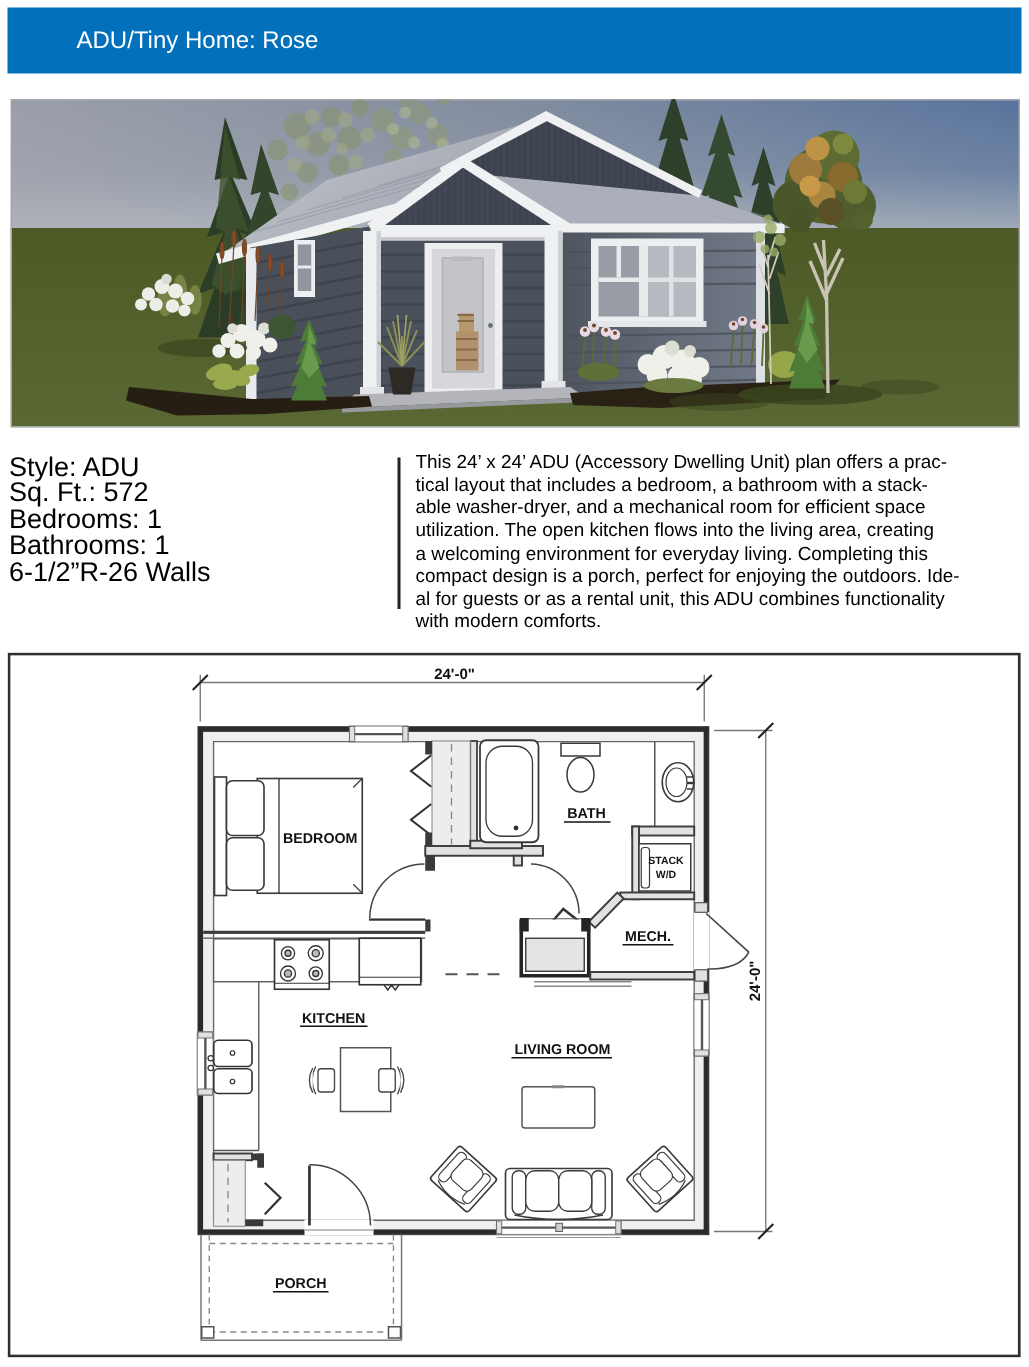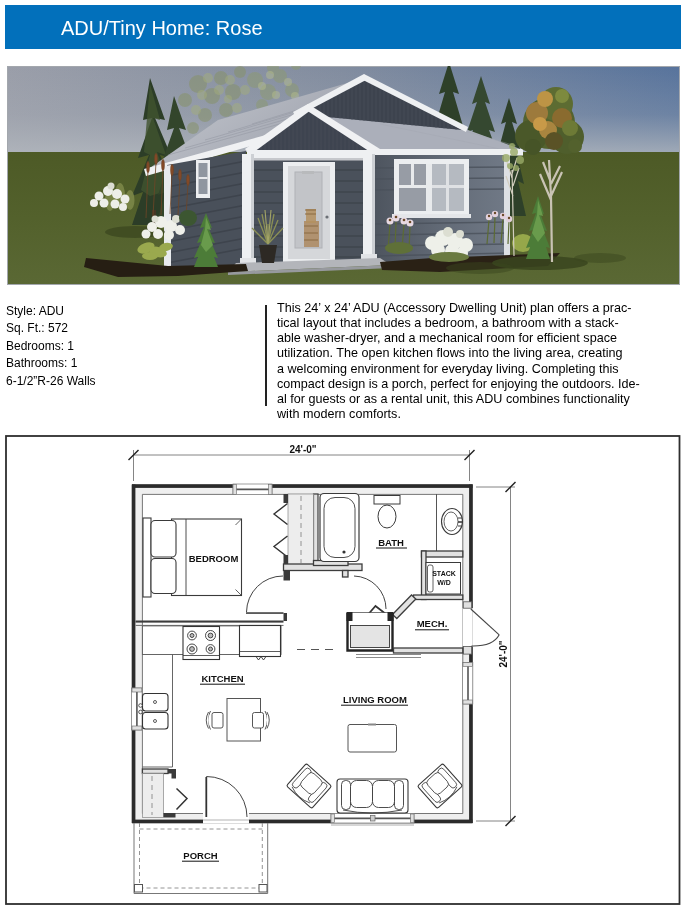"ADU/Tiny Home: Rose" div.abs { font-size: 20px -> 16px; left: 61px -> 51px }
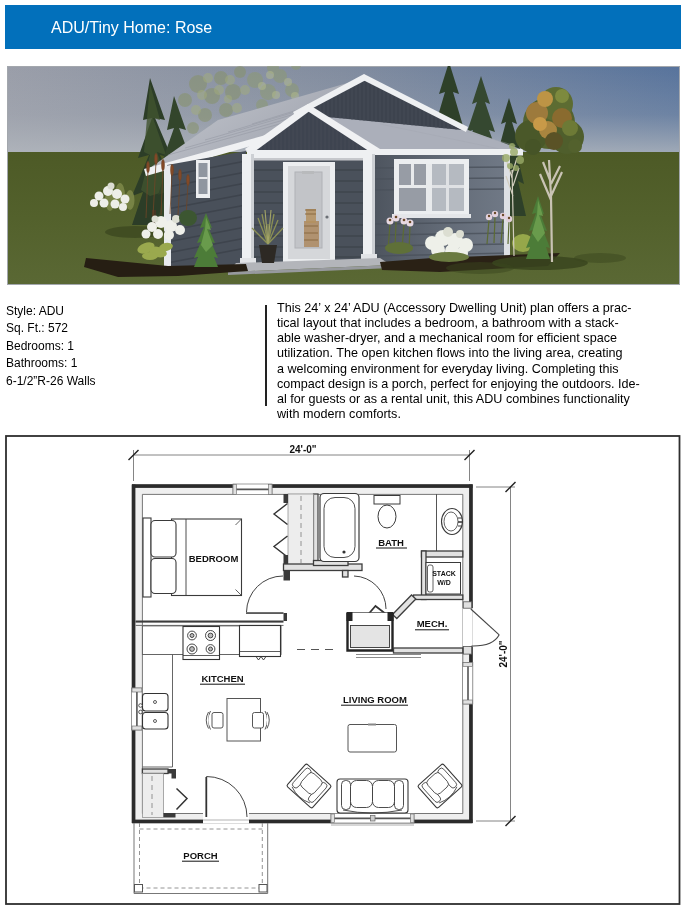"Style: ADU" div.abs { font-size: 12px -> 18px }
